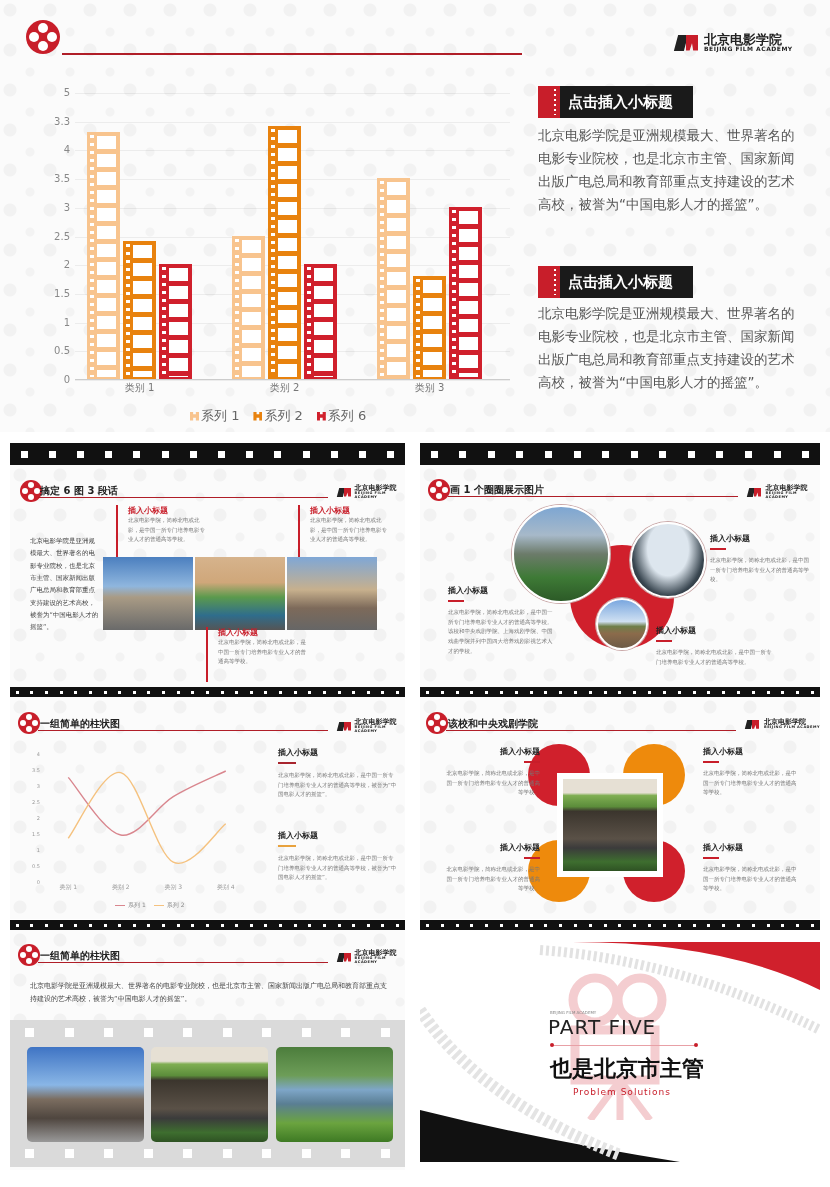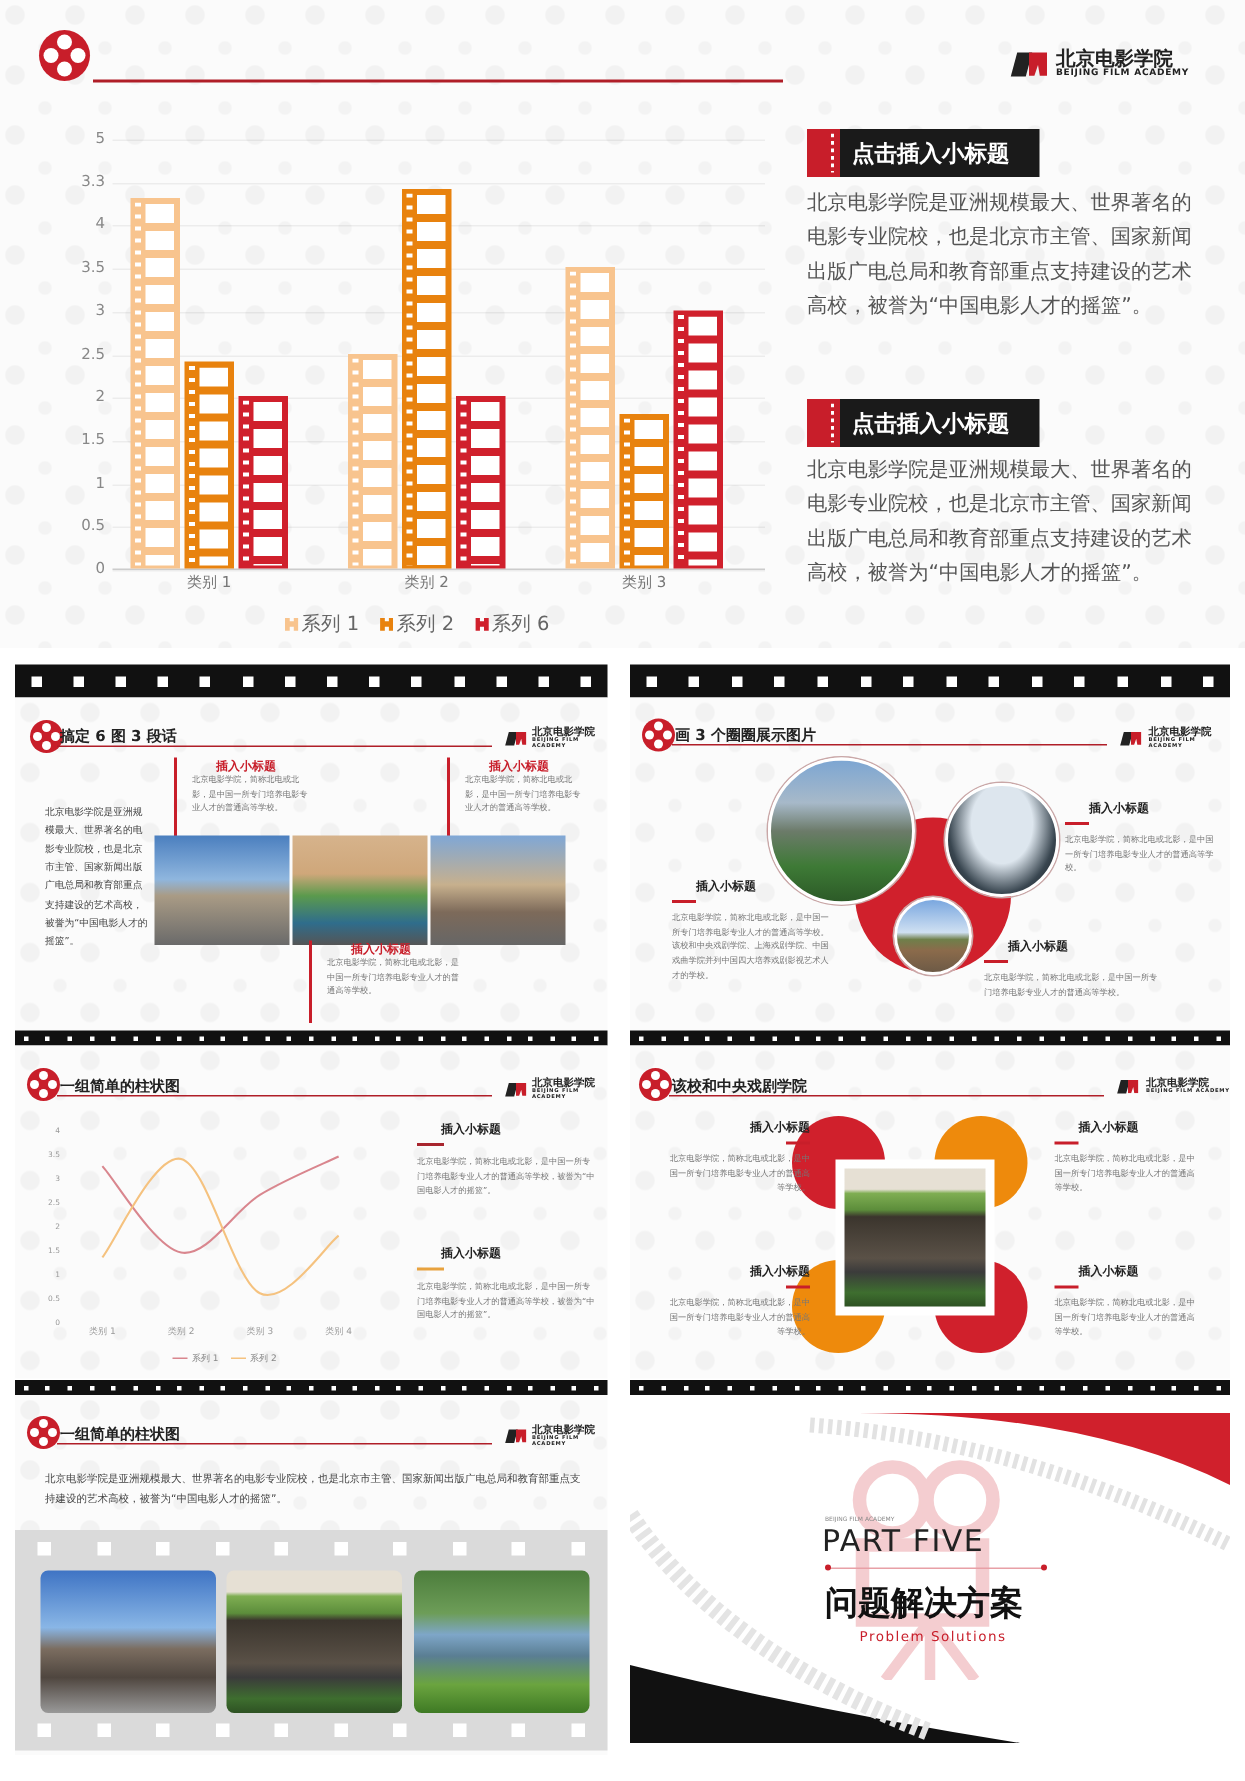"画 3 个圈圈展示图片" div.abs { text: 3 -> 1 }
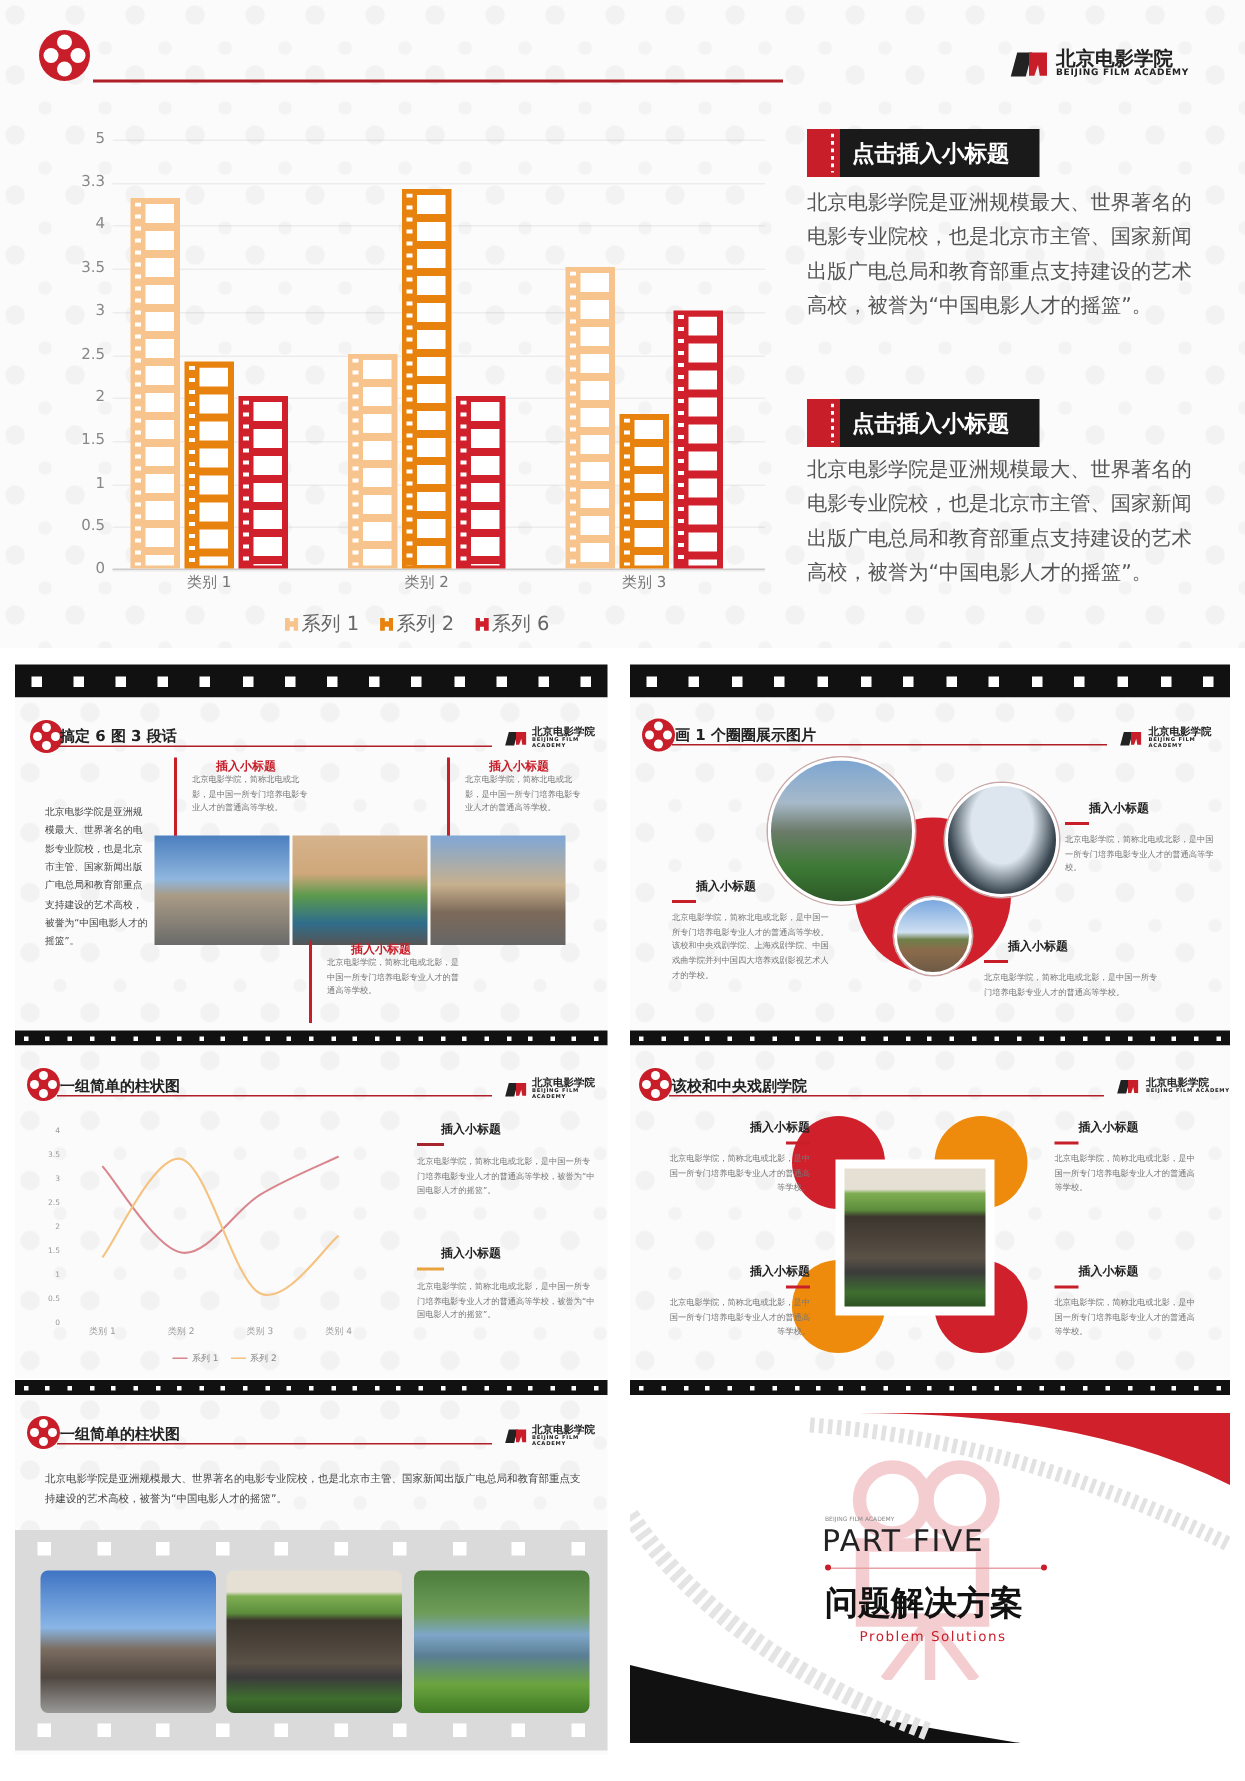"插入小标题" .small-title { margin-left: 16px -> none }
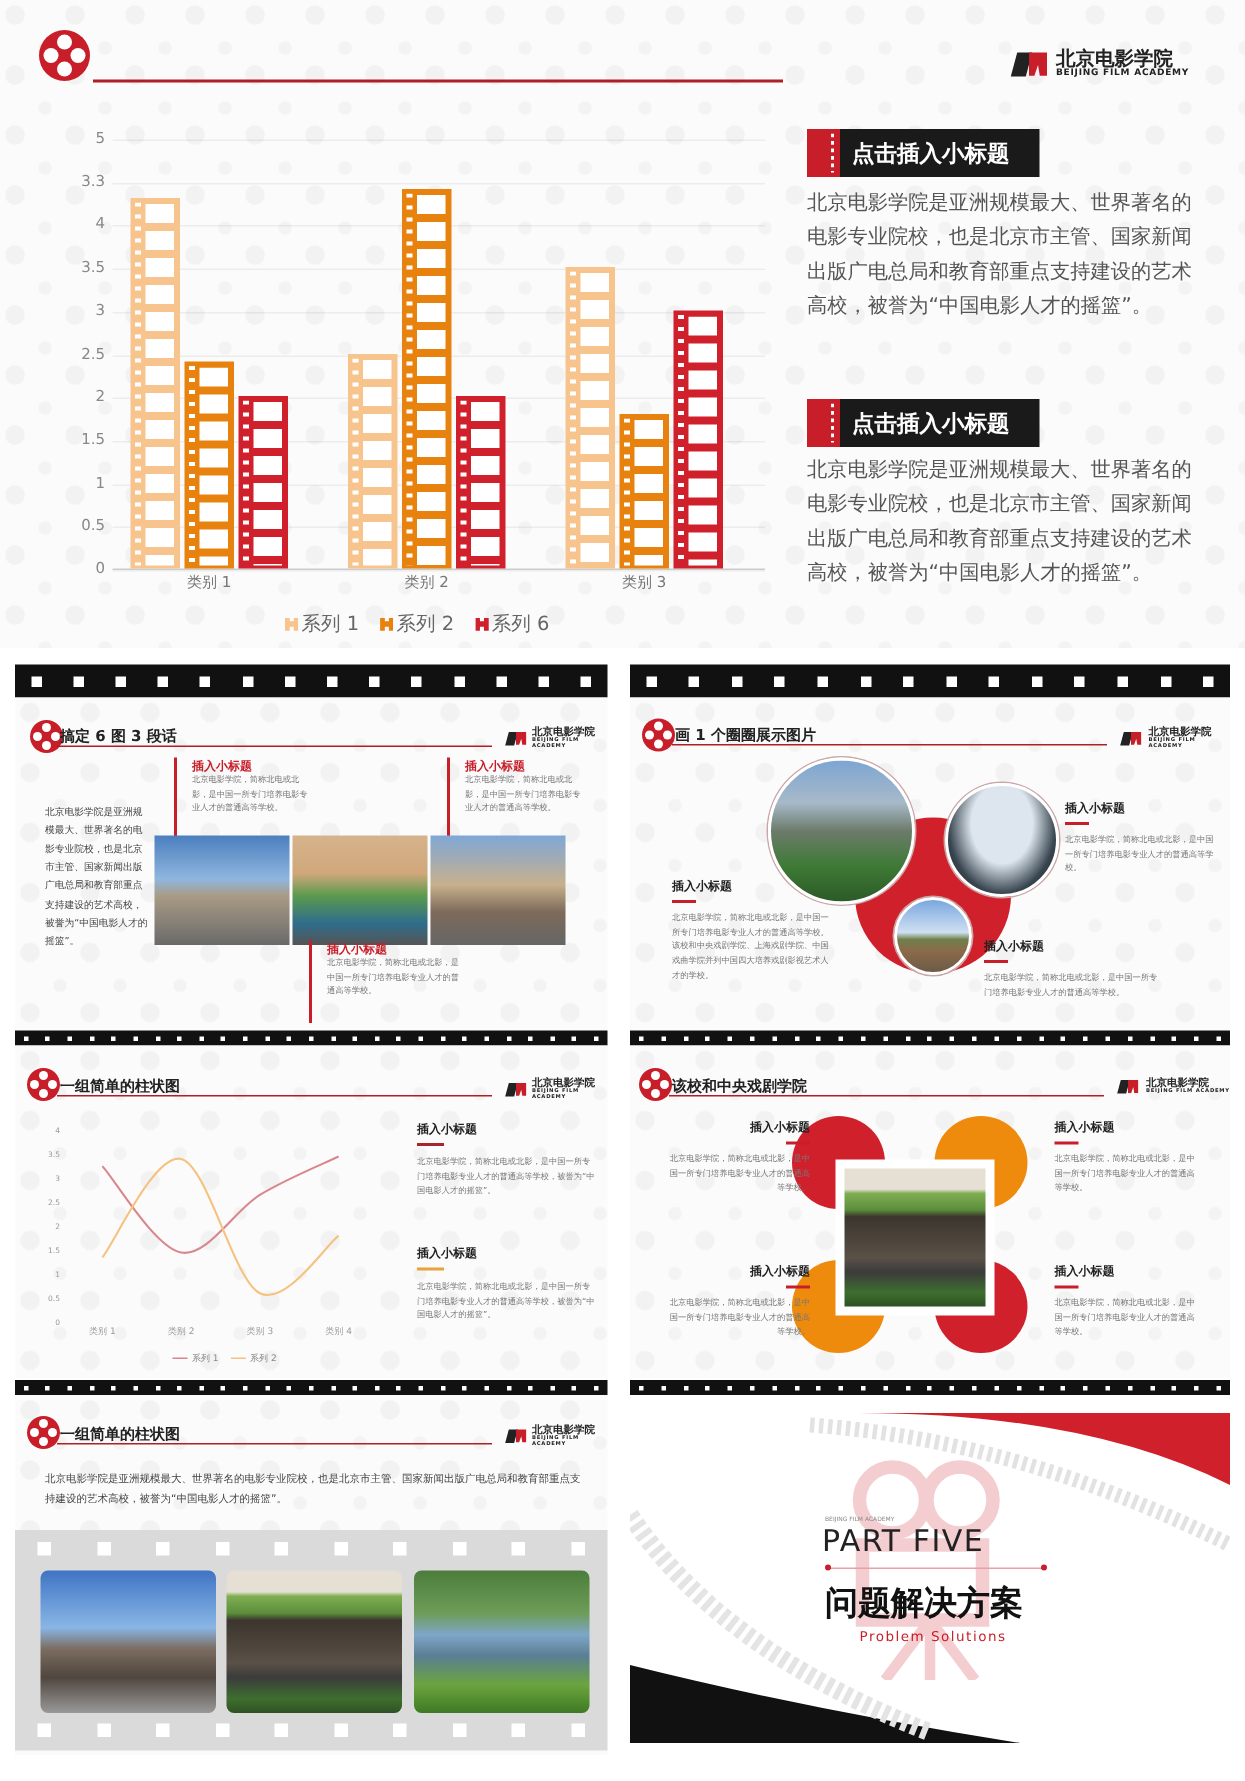"问题解决方案" div.abs { text: 问题解决方案 -> 也是北京市主管 }
